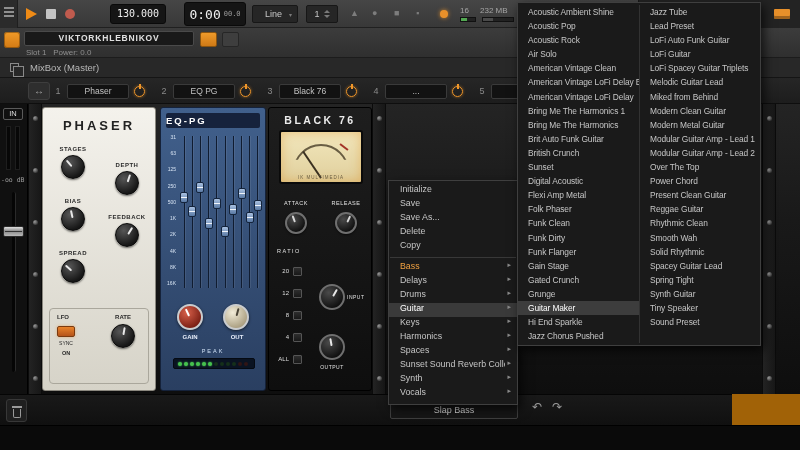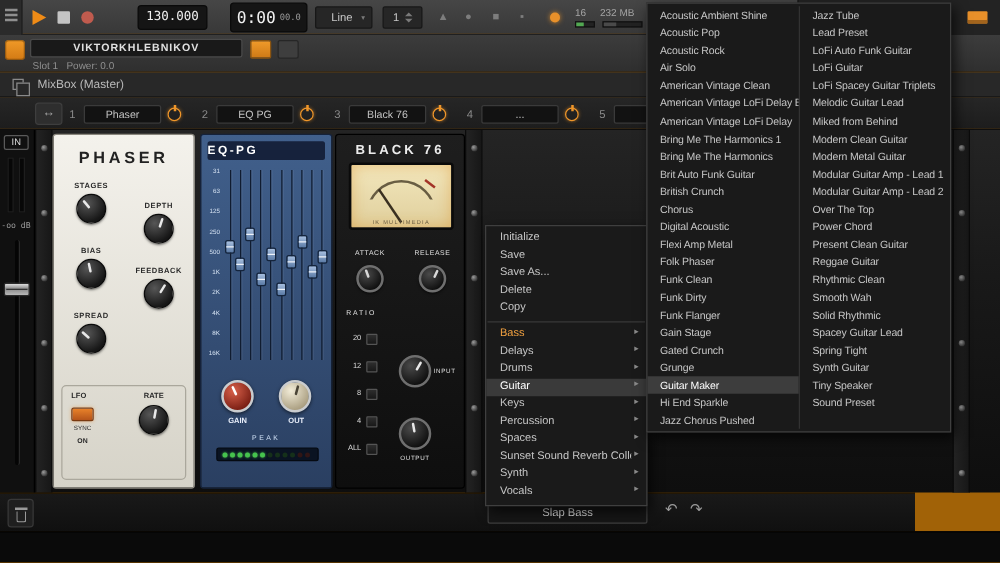"Chorus" div.si { text: Chorus -> Sunset }
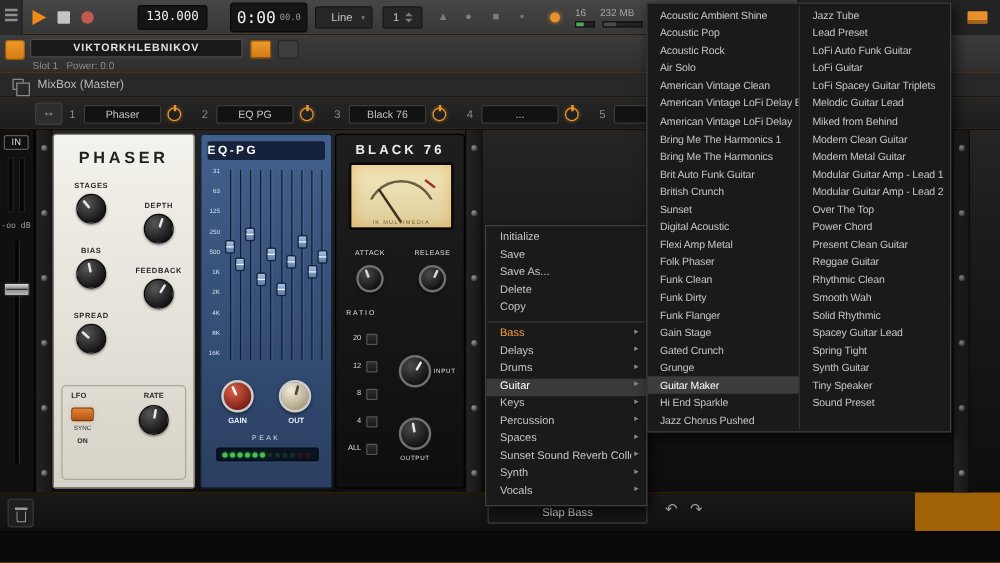"Percussion" span.lbl { text: Percussion -> Harmonics }
